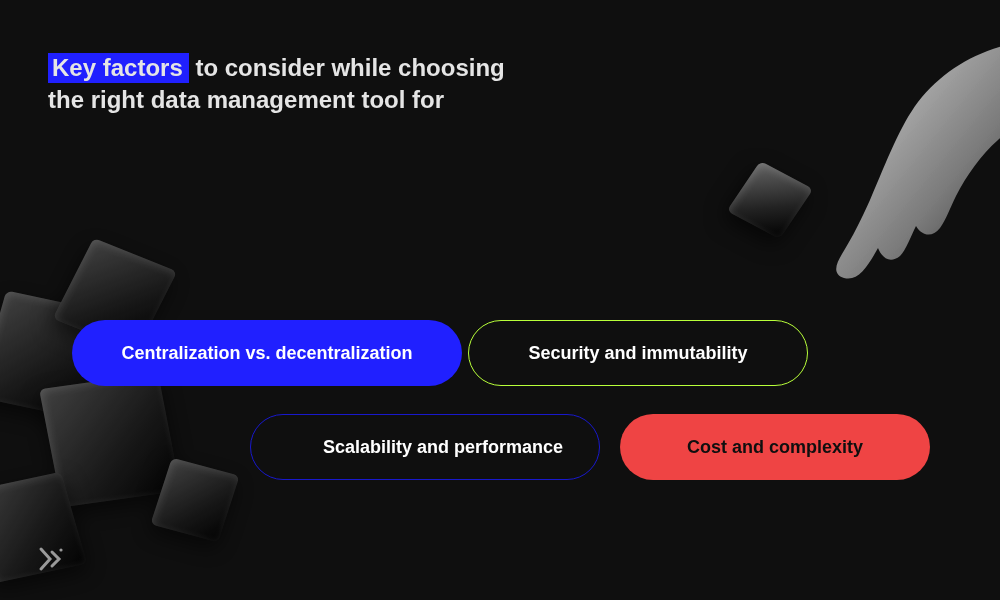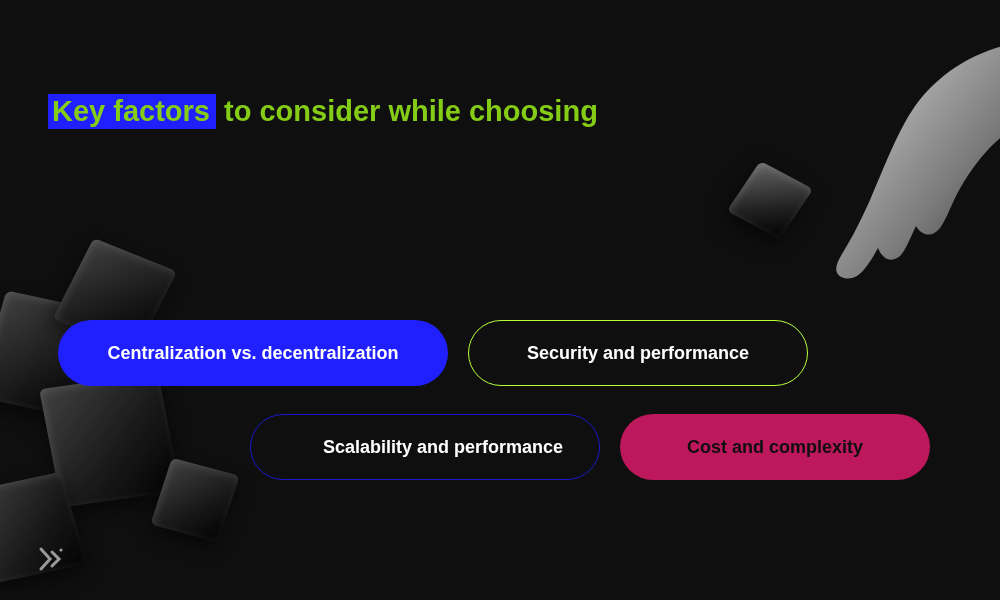"Key factors to consider while" .title { color: #84cc16 -> #e5e5e5; font-size: 29px -> 24px; margin-top: 40px -> none }
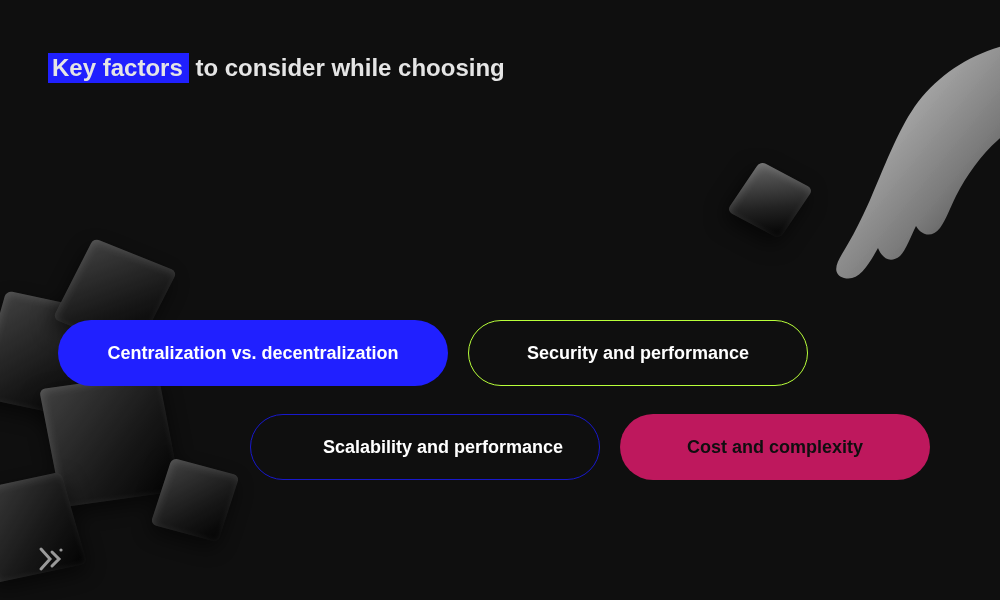"the right data management tool" span { html: none -> <span>the right data management tool for</span> }
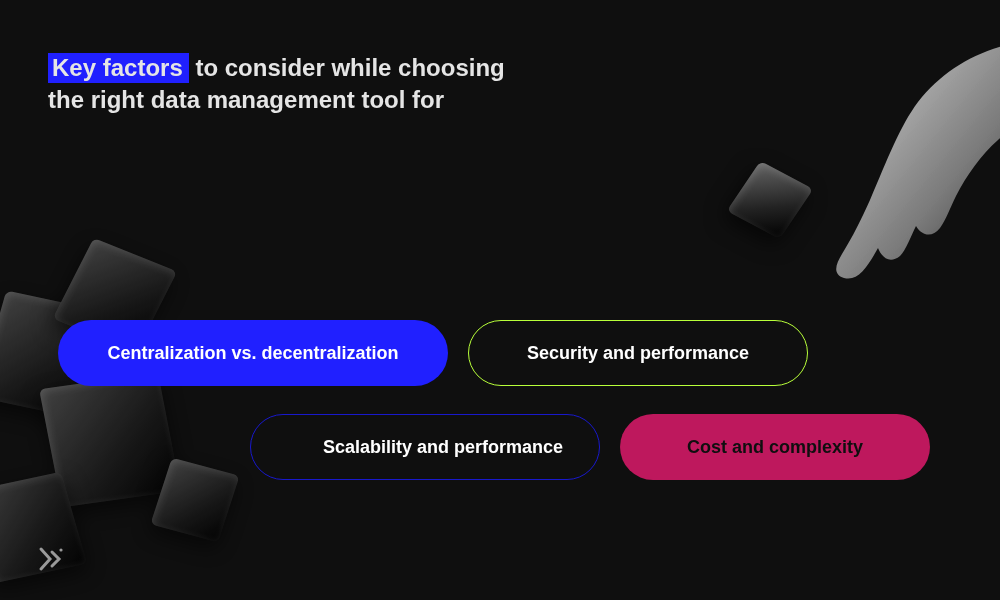"Centralization vs. decentralization" .pill-1 { left: 58px -> 72px }
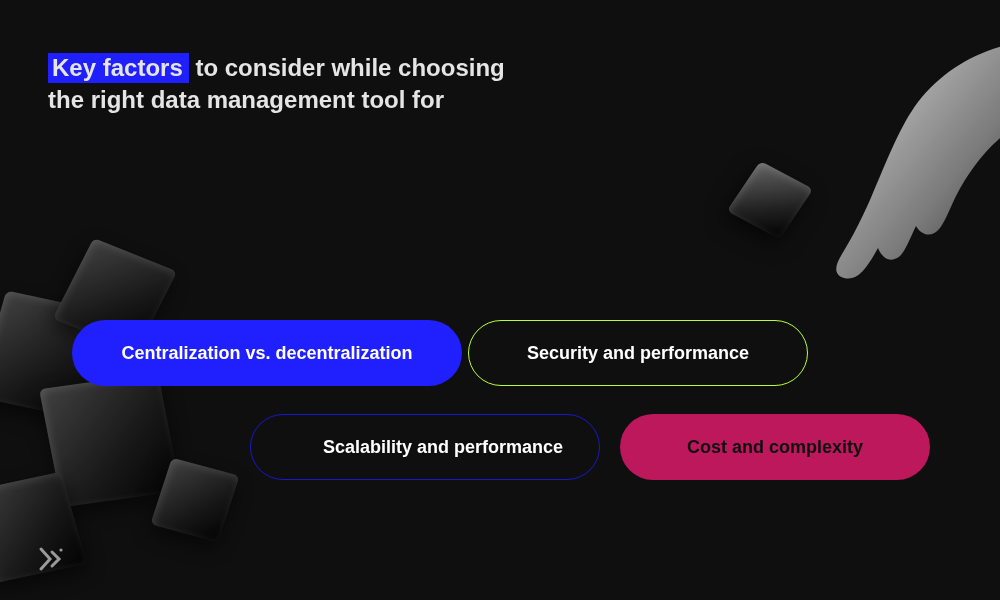"Security and performance" span { text: performance -> immutability }
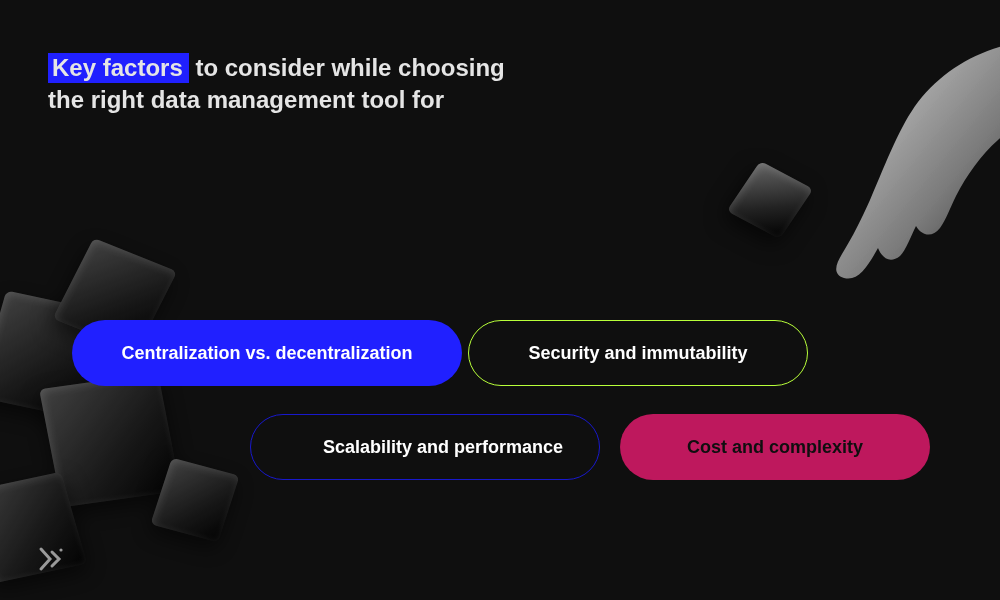"Cost and complexity" .pill-4 { background: #be185d -> #ef4444 }
